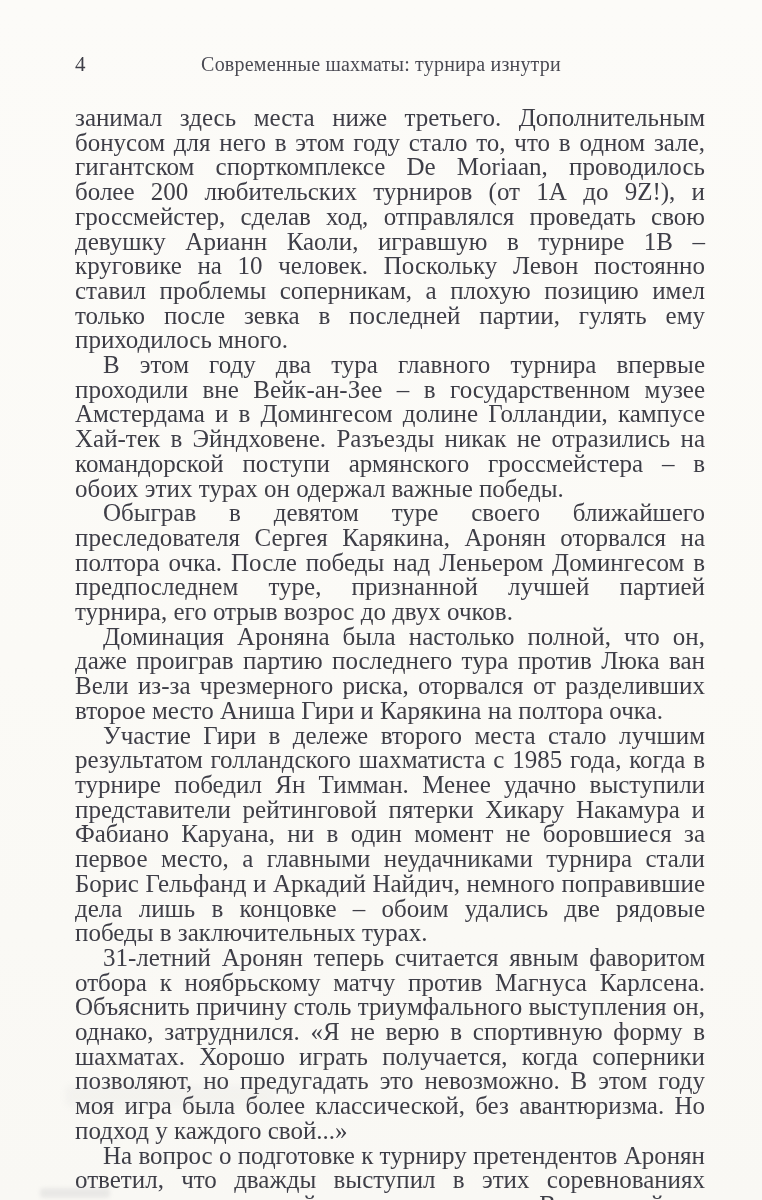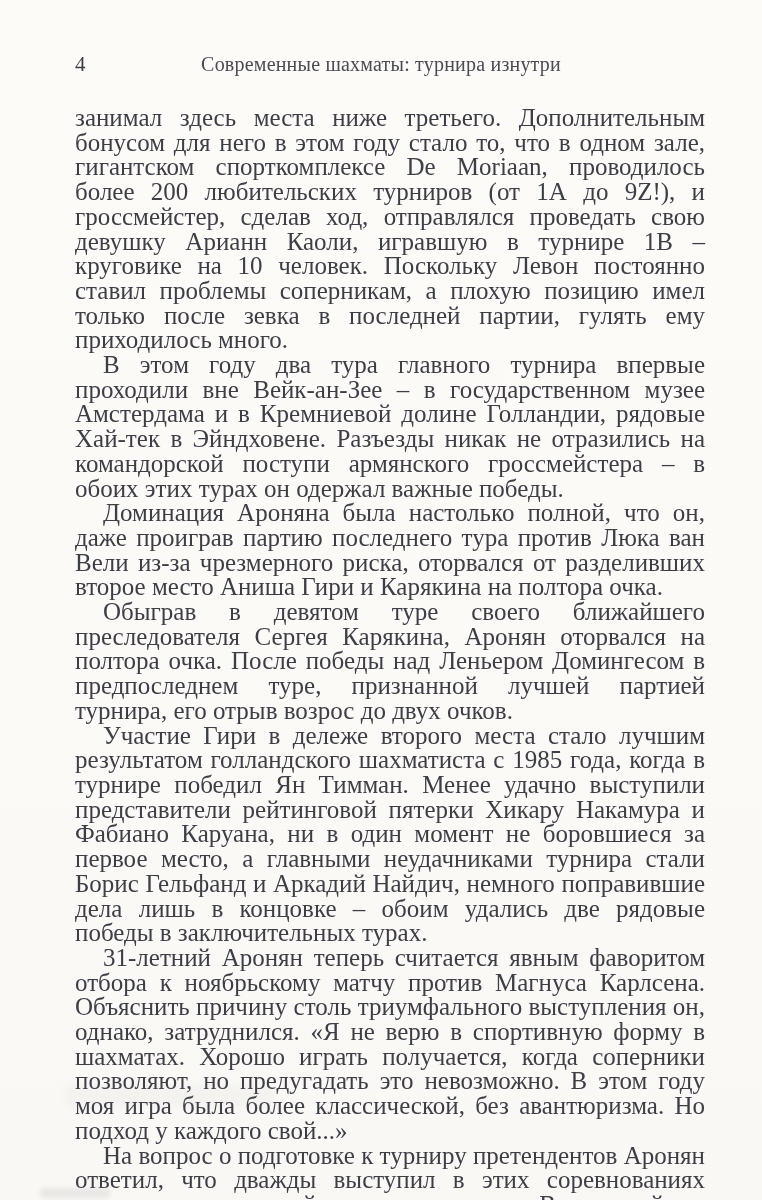"В этом году два тура" p.para { text: Кремниевой долине Голландии, рядовые -> Домингесом долине Голландии, кампусе }
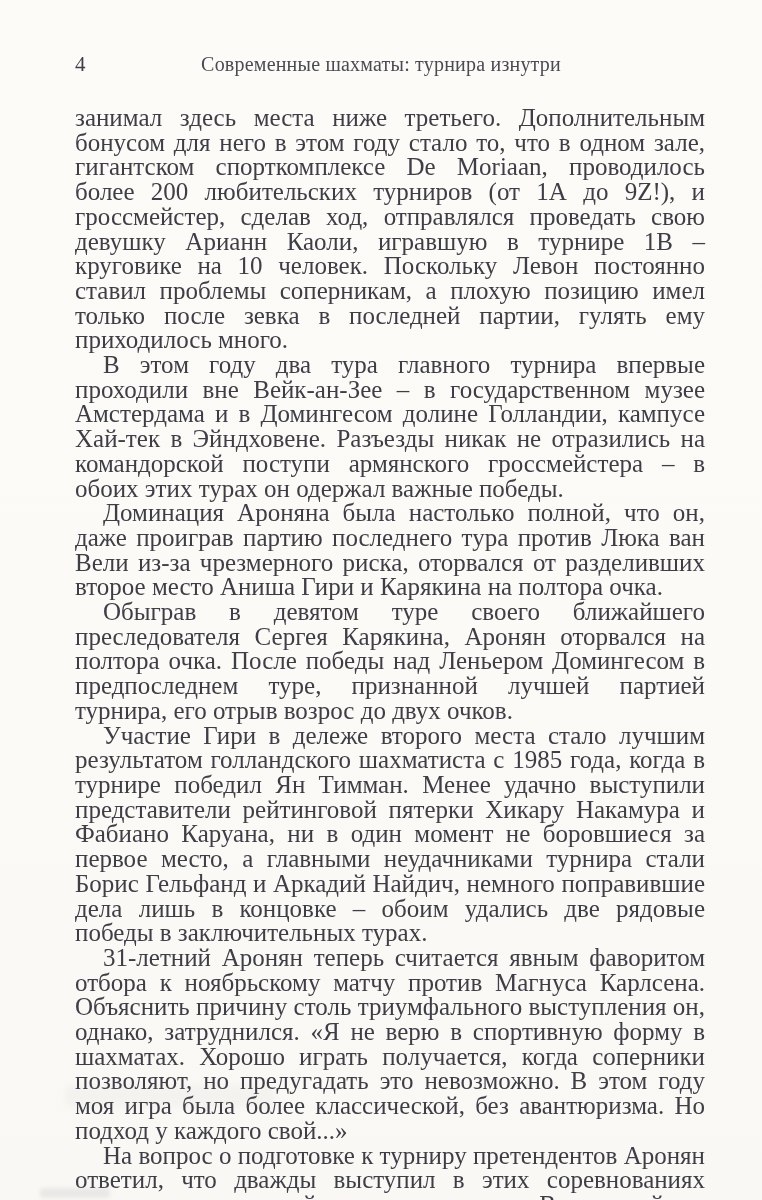"Доминация Ароняна была настолько полной," p.para { order: before "Обыграв в девятом туре своего" -> after "Обыграв в девятом туре своего" }
